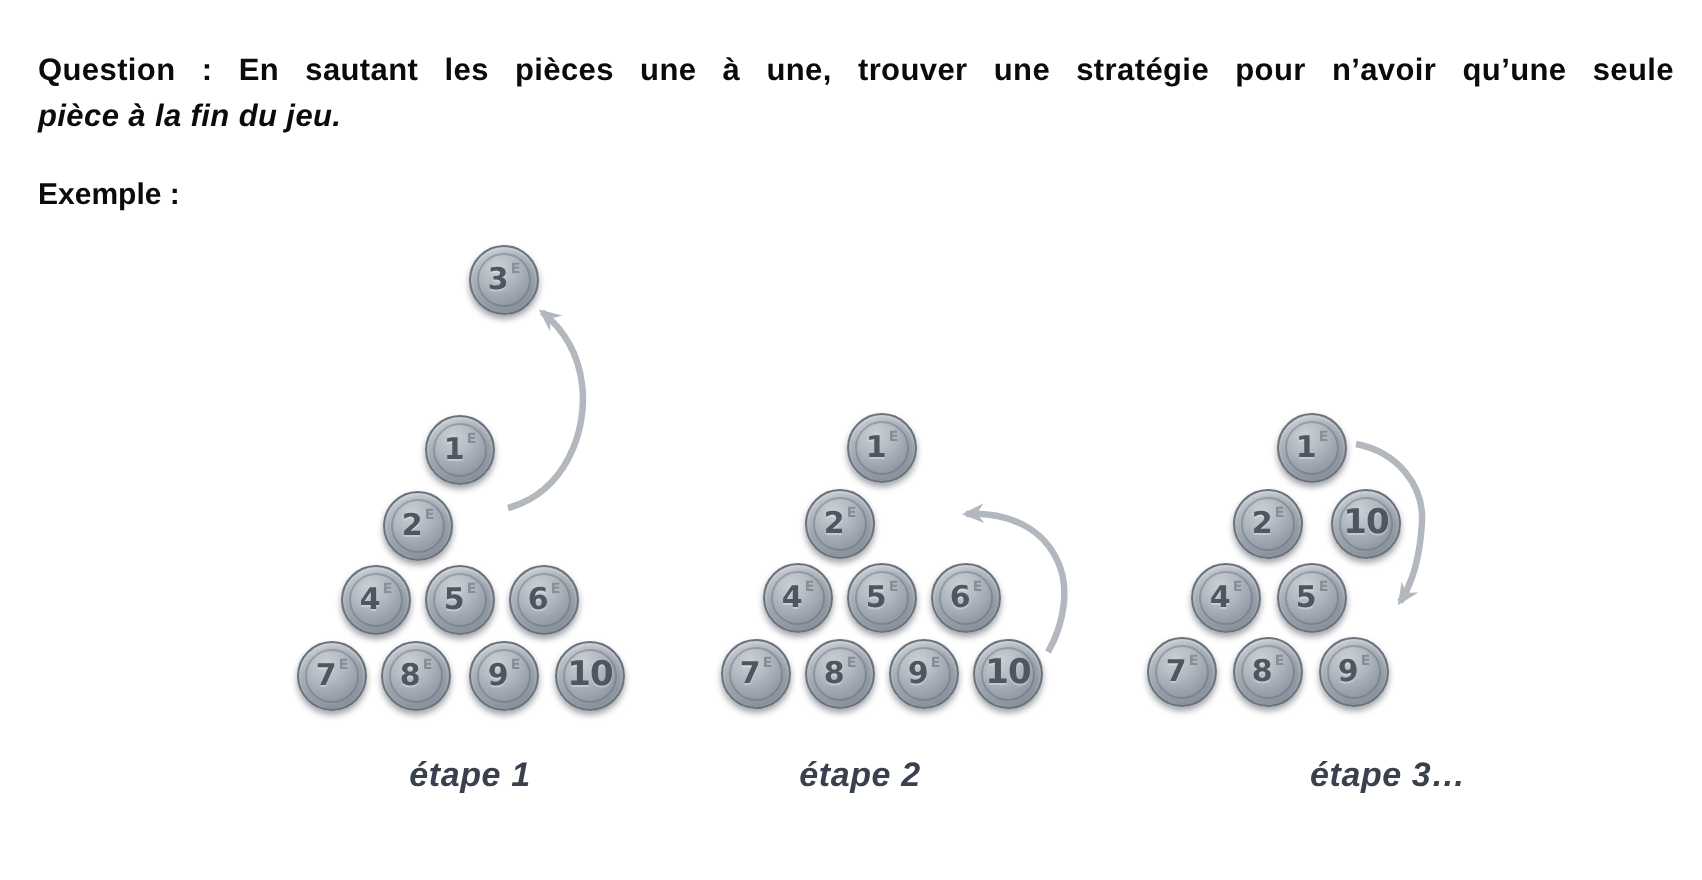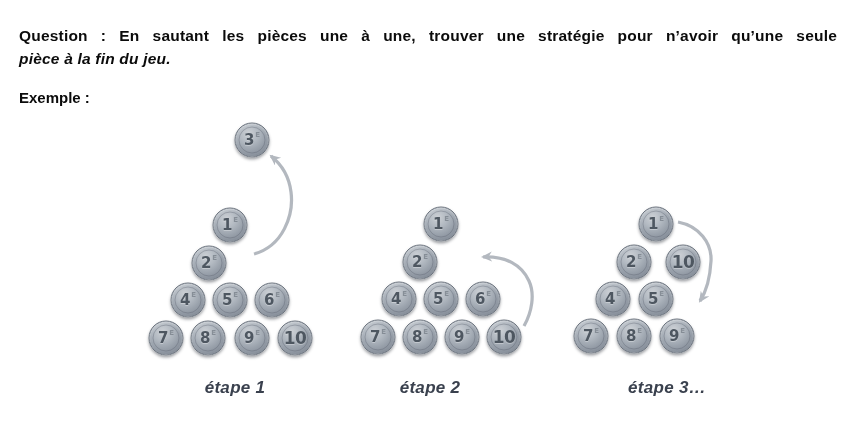"étape 3…" div.stage-label { left: 667px -> 694px }
